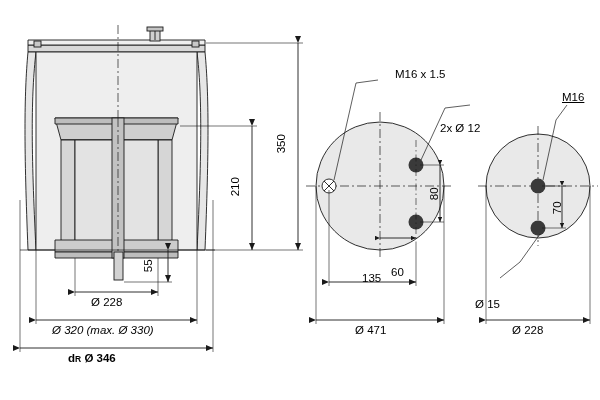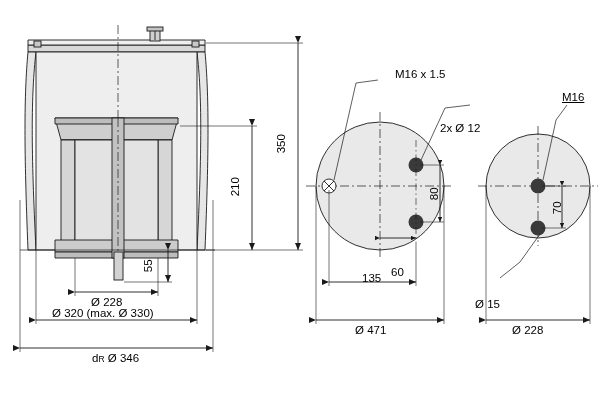"Ø 320 (max. Ø 330)" div.lbl { font-style: none -> italic; top: 308px -> 325px }
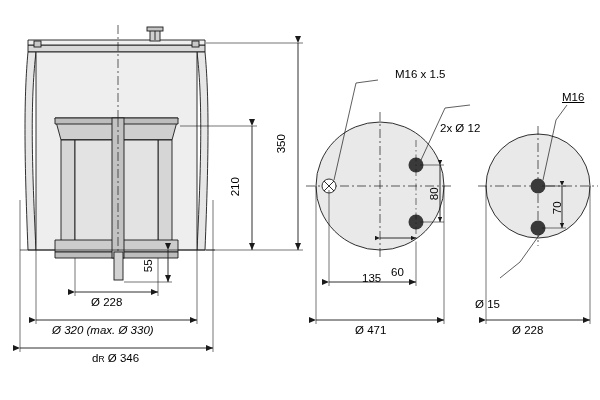"dR Ø 346" div.lbl { font-weight: none -> bold; left: 92px -> 68px }
